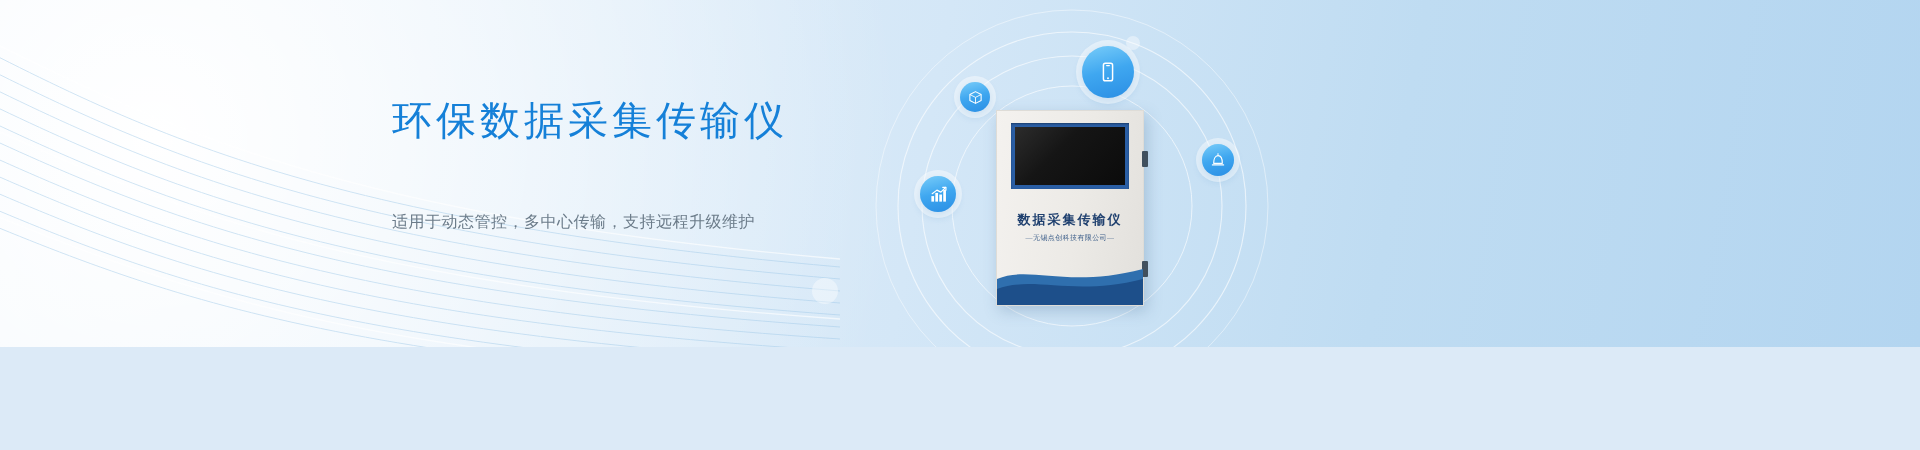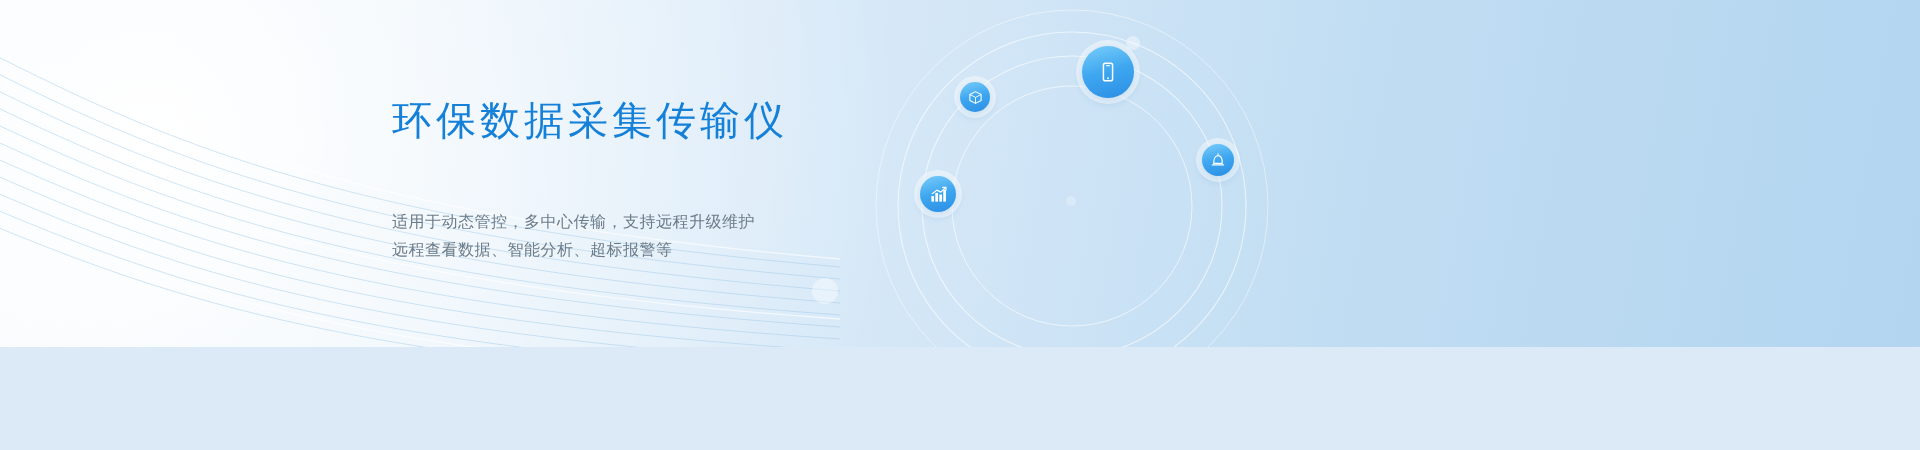"数据采集传输仪" div.device { html: none -> <div> <div></div> <div></div> <div> <div></div> </div> <div>数据采集传输仪</div> <div>—无锡点创科技有限公司—</div> <div> <svg> <path></path> <path></path> </svg> </div> </div> }
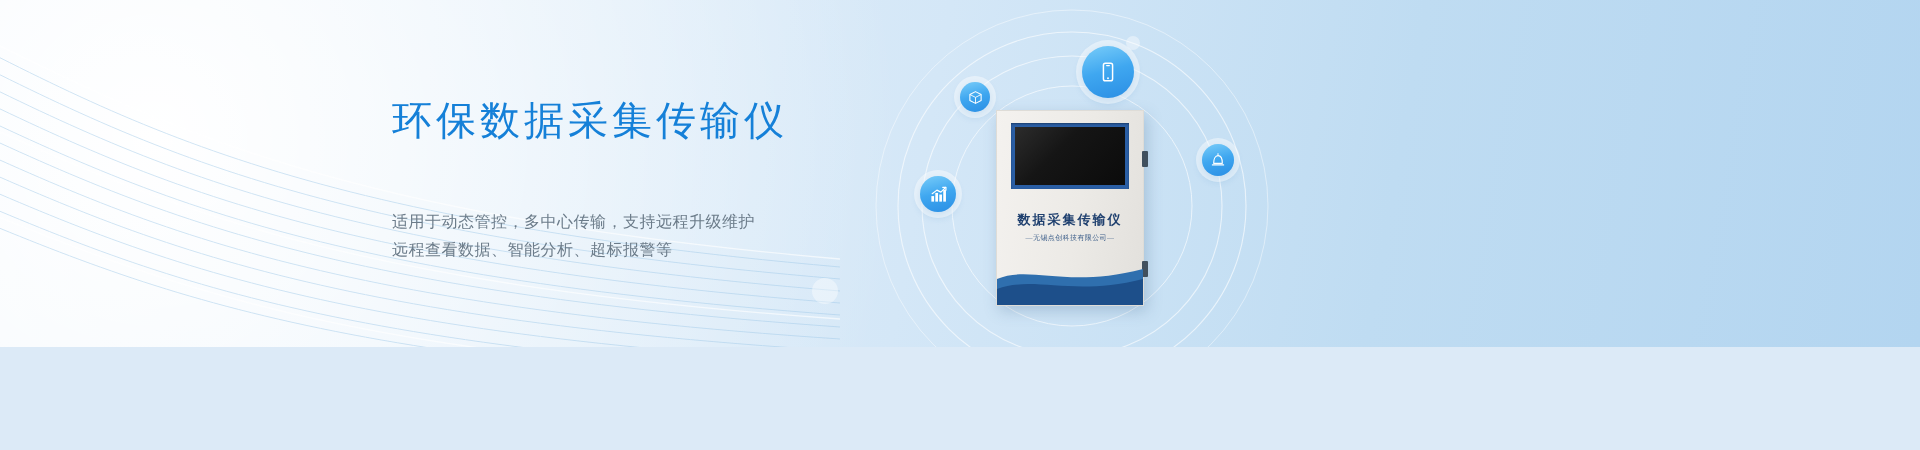"远程查看数据、智能分析、超标报警等" div.subline { html: <div>远程查看数据、智能分析、超标报警等</div> -> none }
